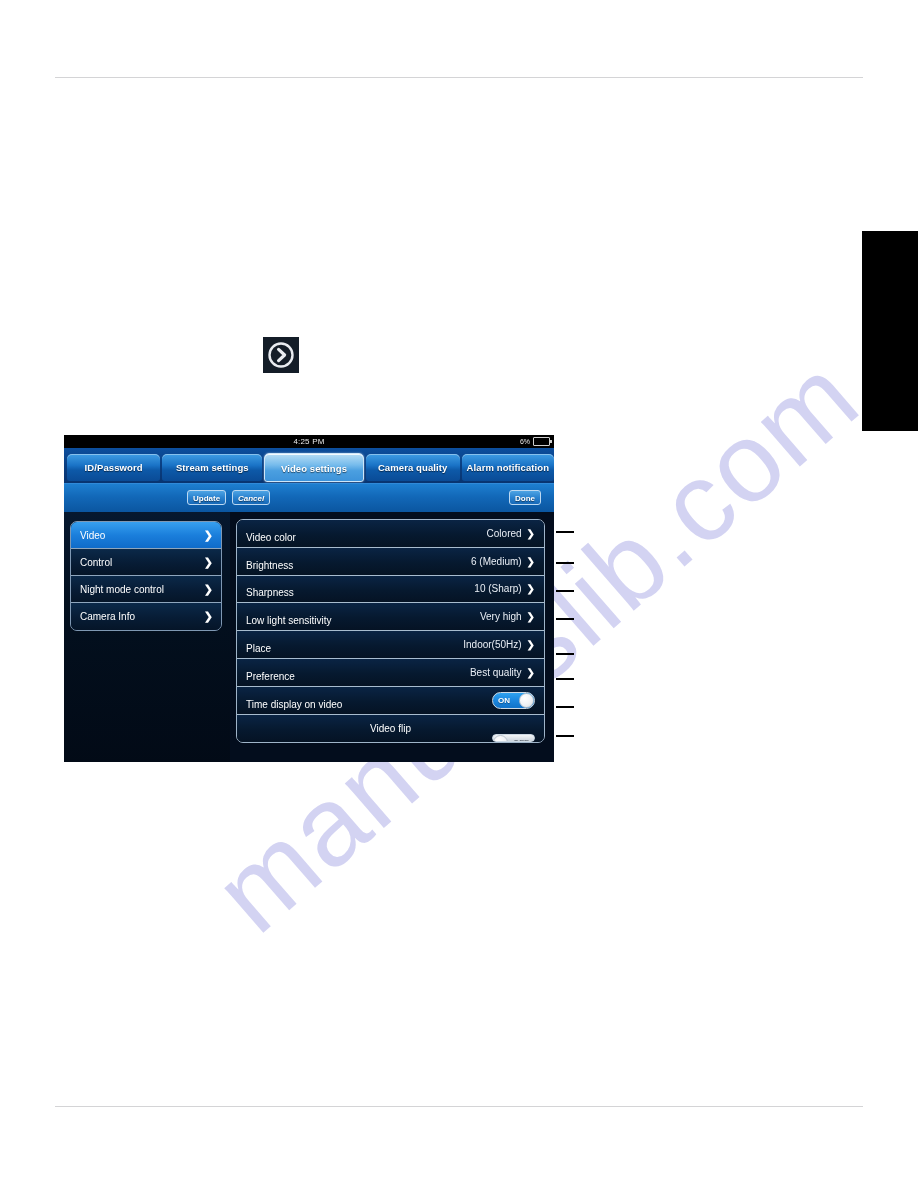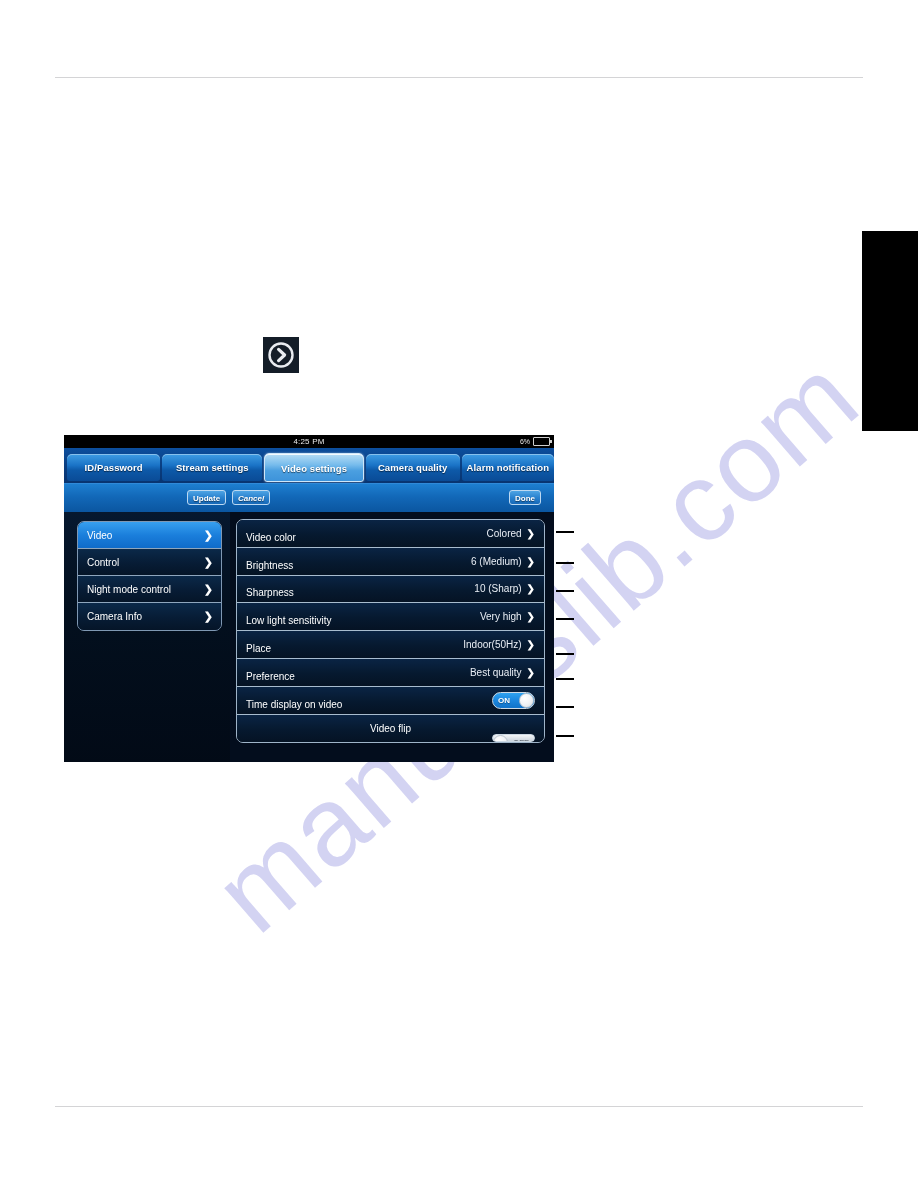"Video" .side-col { padding: 9px 8px 0 13px -> 9px 8px 0 6px }
